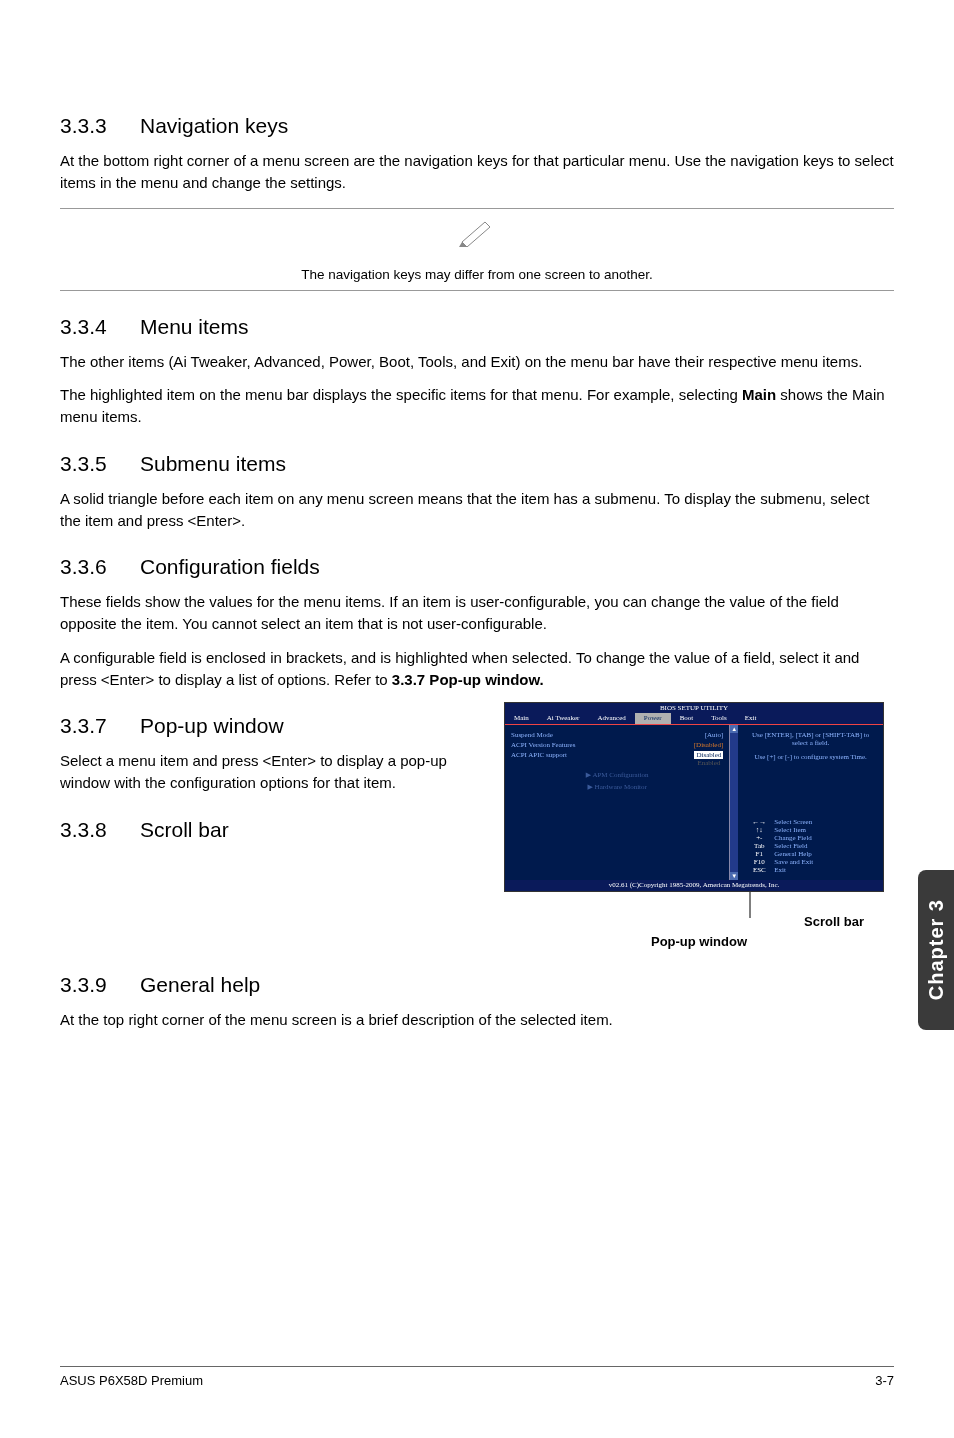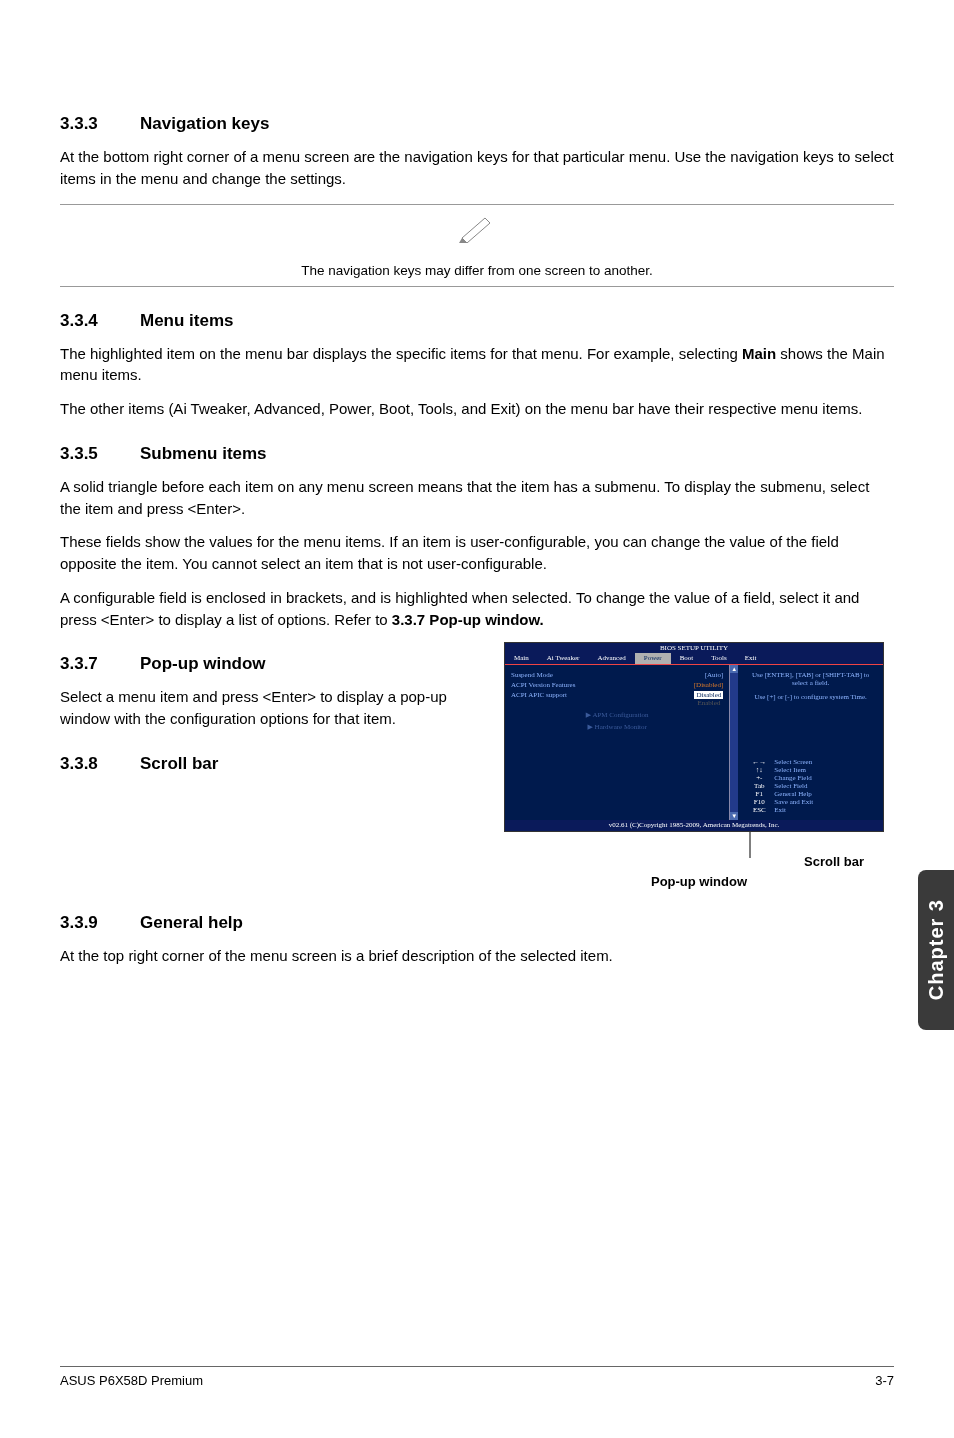"3.3.3" .section-heading { font-size: 17px -> 21px; font-weight: bold -> normal }
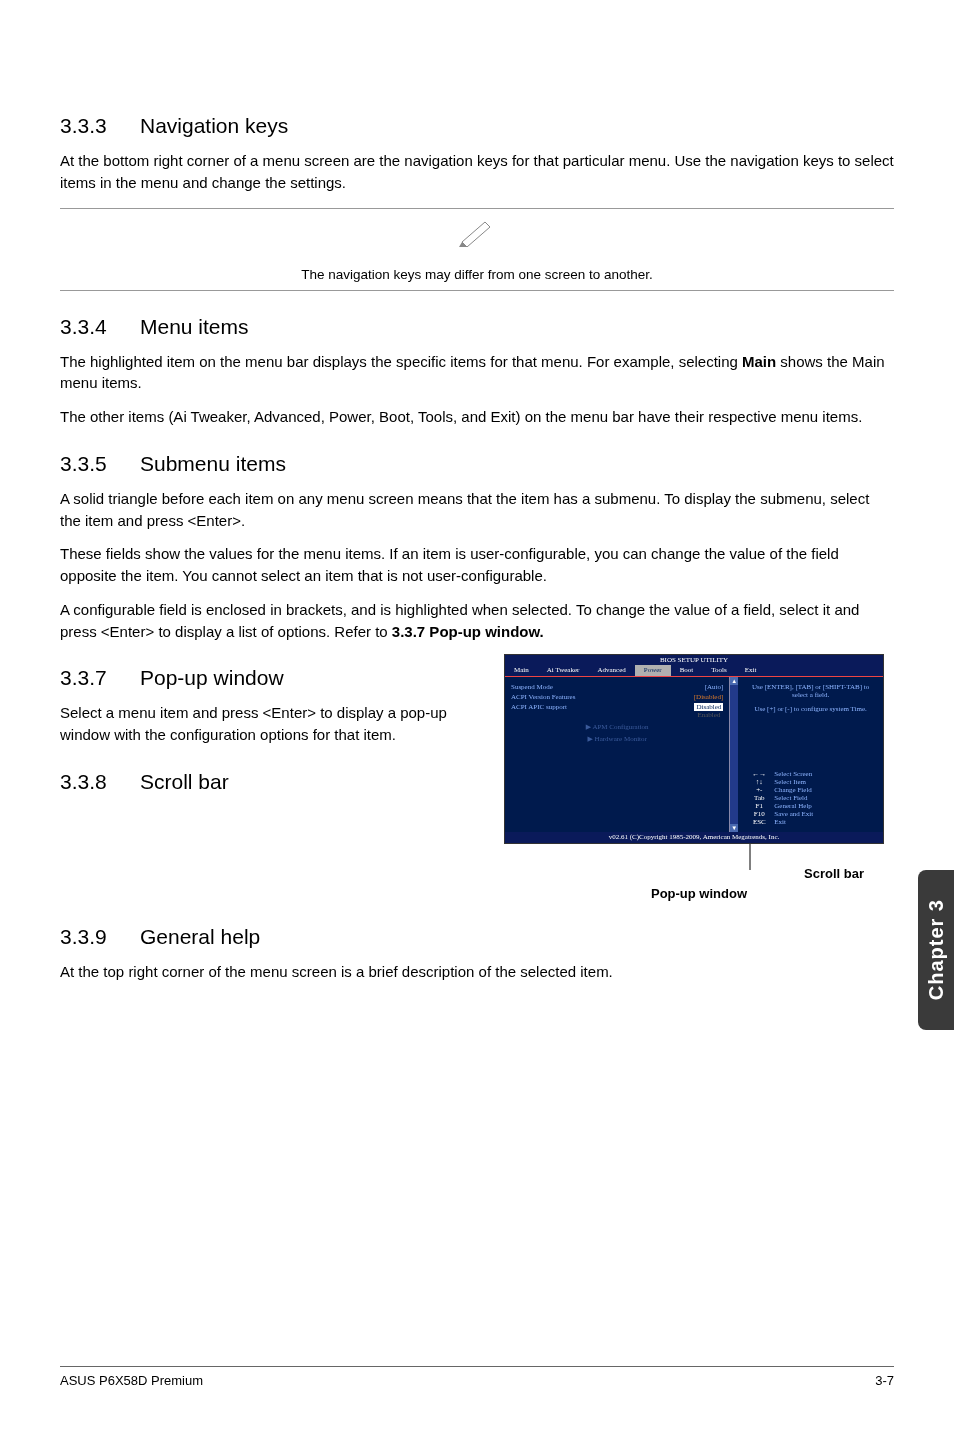"The highlighted item on the" p.body-text { order: before "The other items (Ai Tweaker," -> after "The other items (Ai Tweaker," }
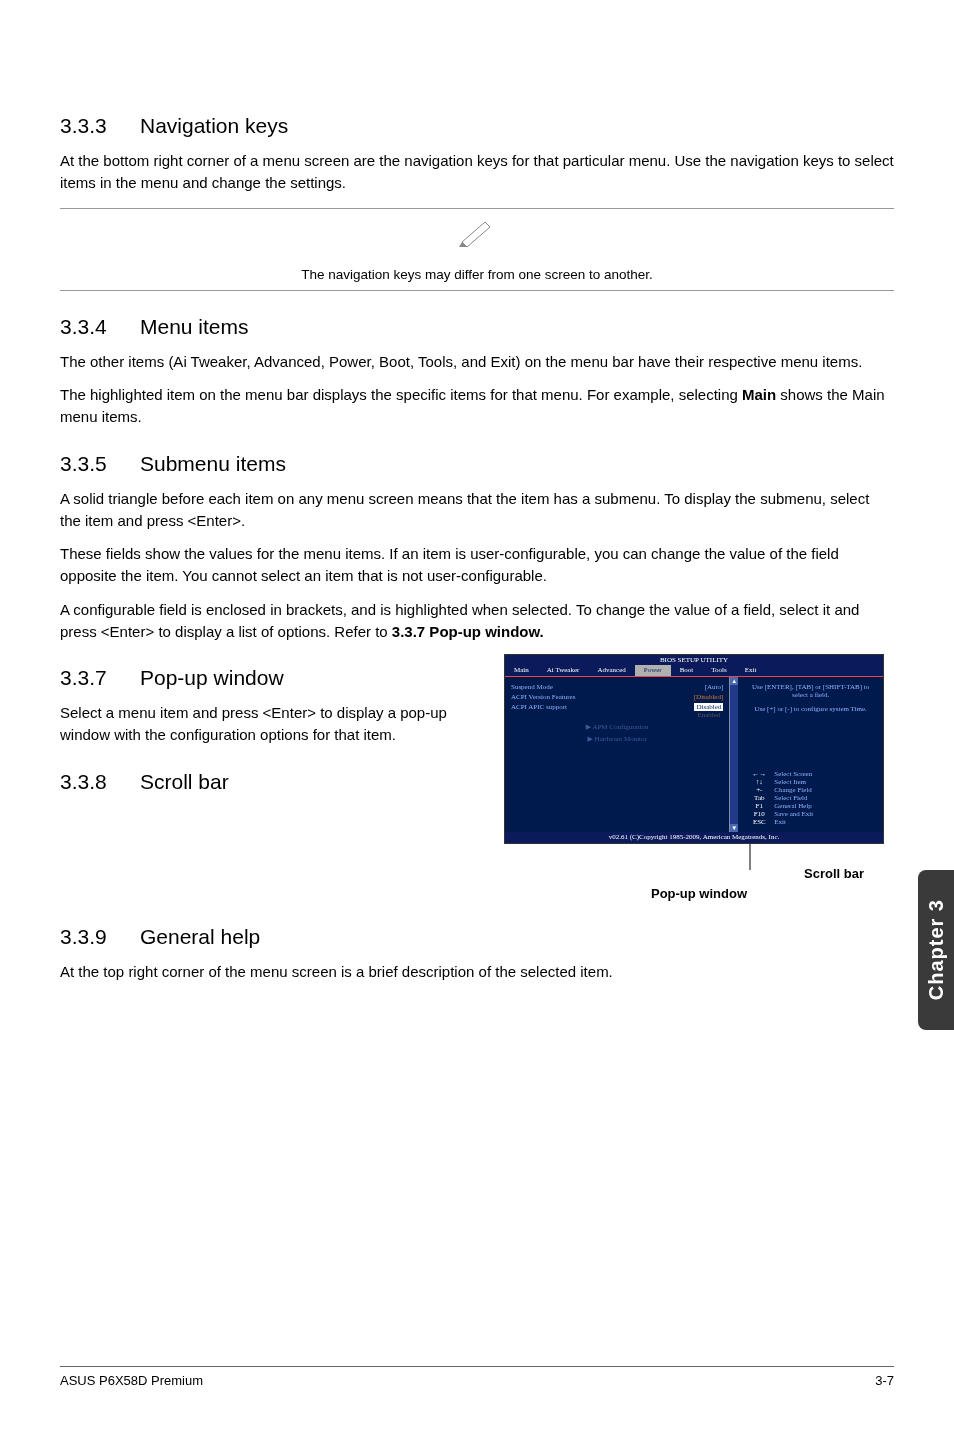"3.3.6" div.section-heading { html: none -> <div> <span>3.3.6</span> <span>Configuration fields</span> </div> }
